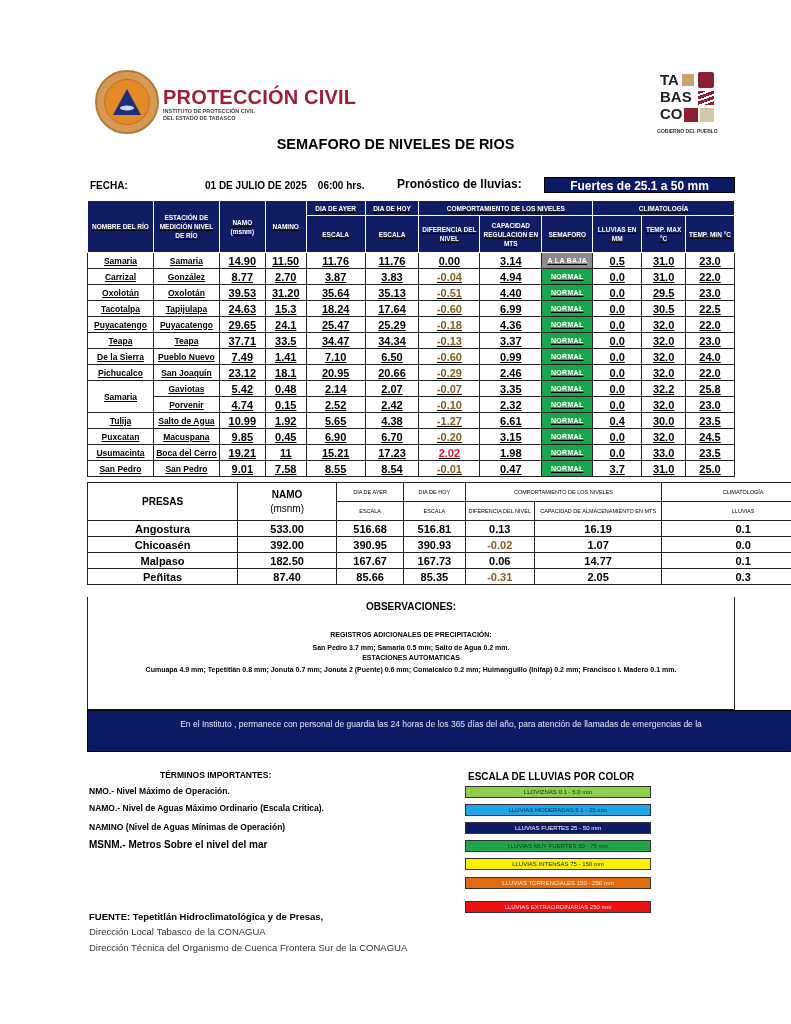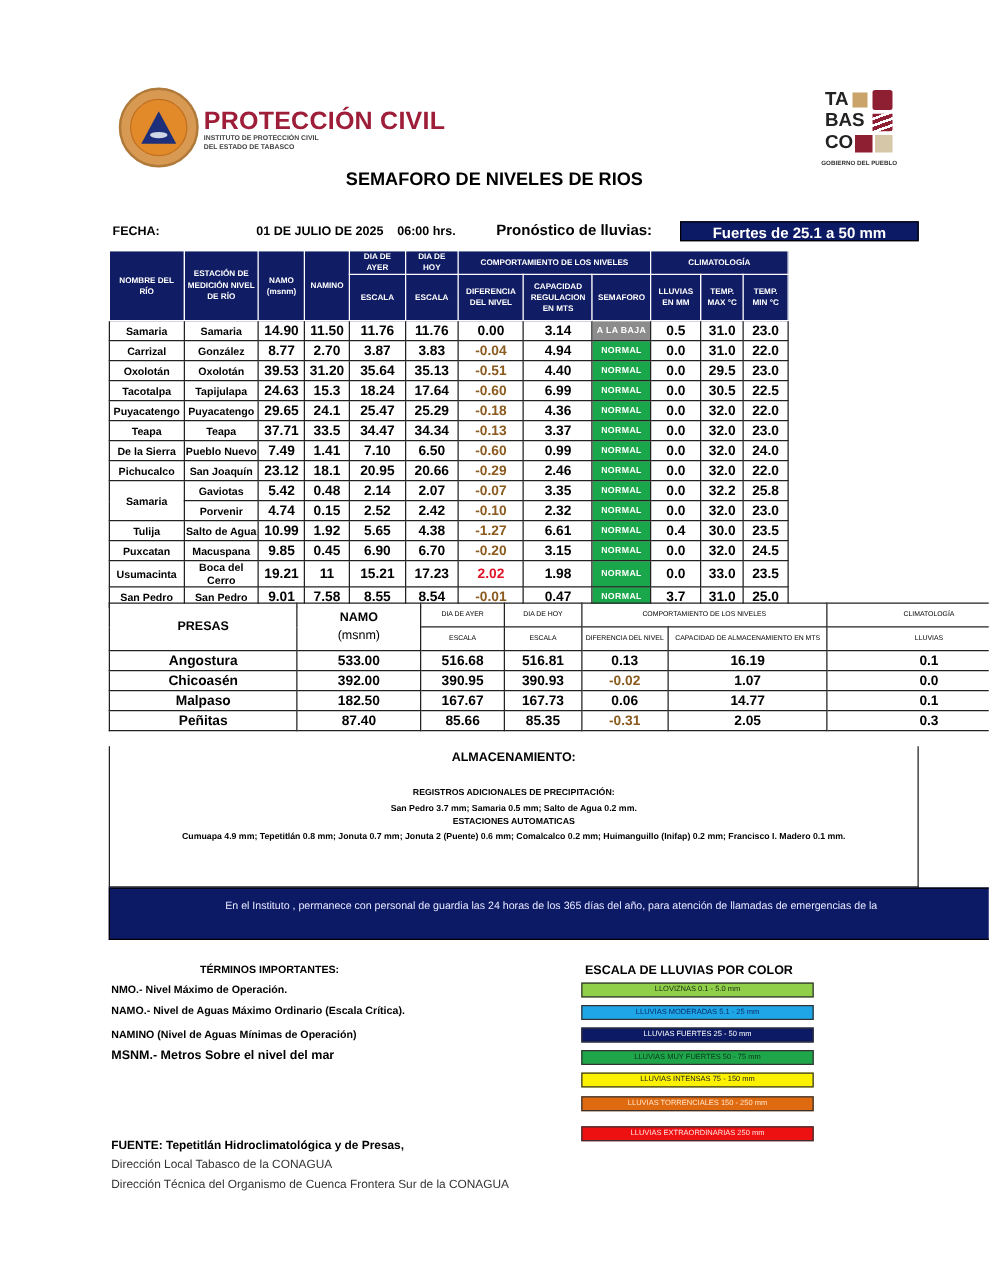"Samaria" .rivers { text-decoration: none -> underline; width: 544px -> 648px }
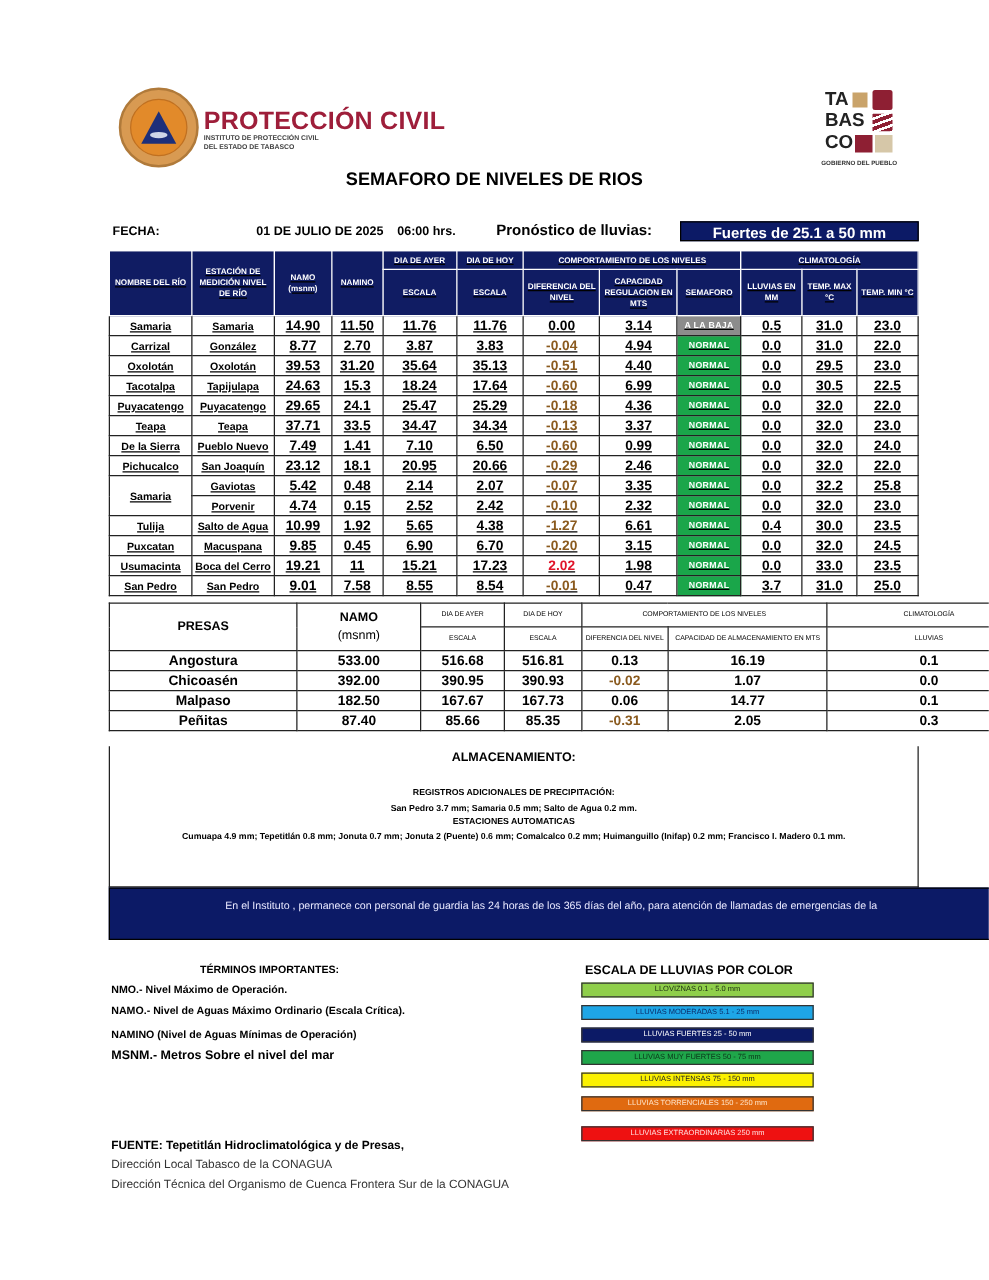"ALMACENAMIENTO:" div.ttl { text: ALMACENAMIENTO -> OBSERVACIONES }
